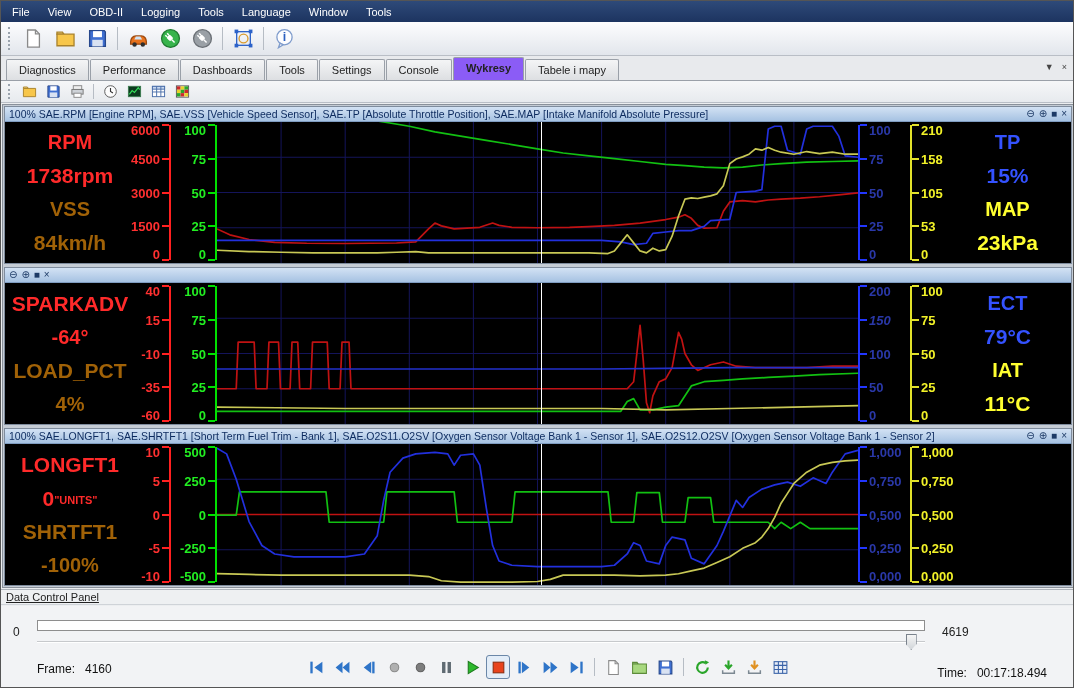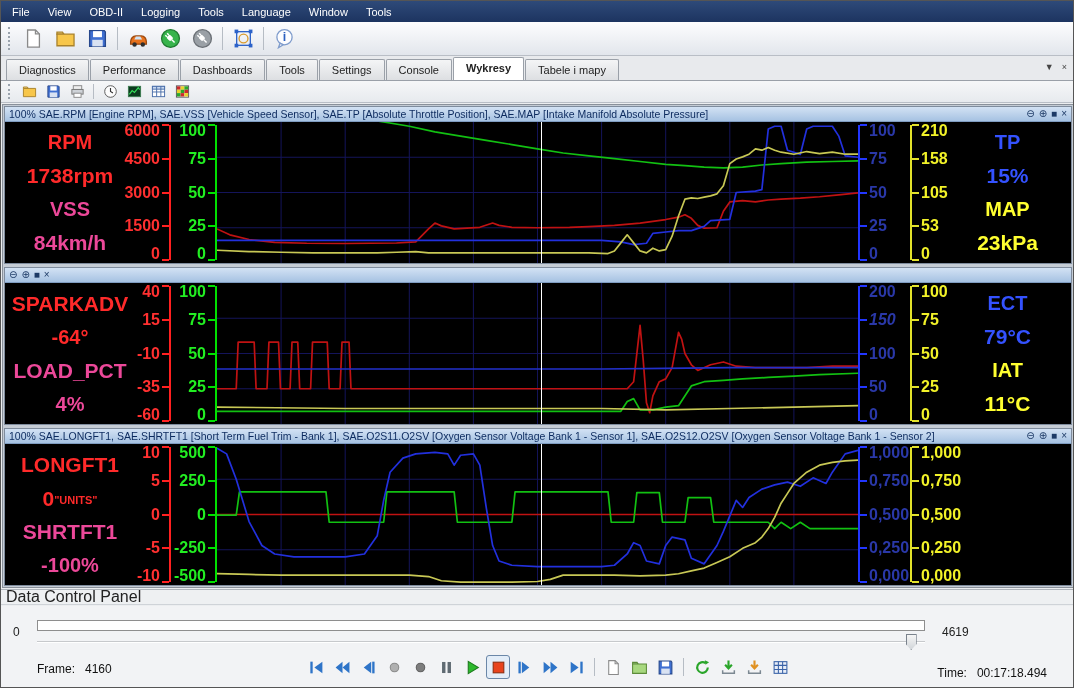"Wykresy" .tab.active { background: #ffffff -> #8b5cf6 }
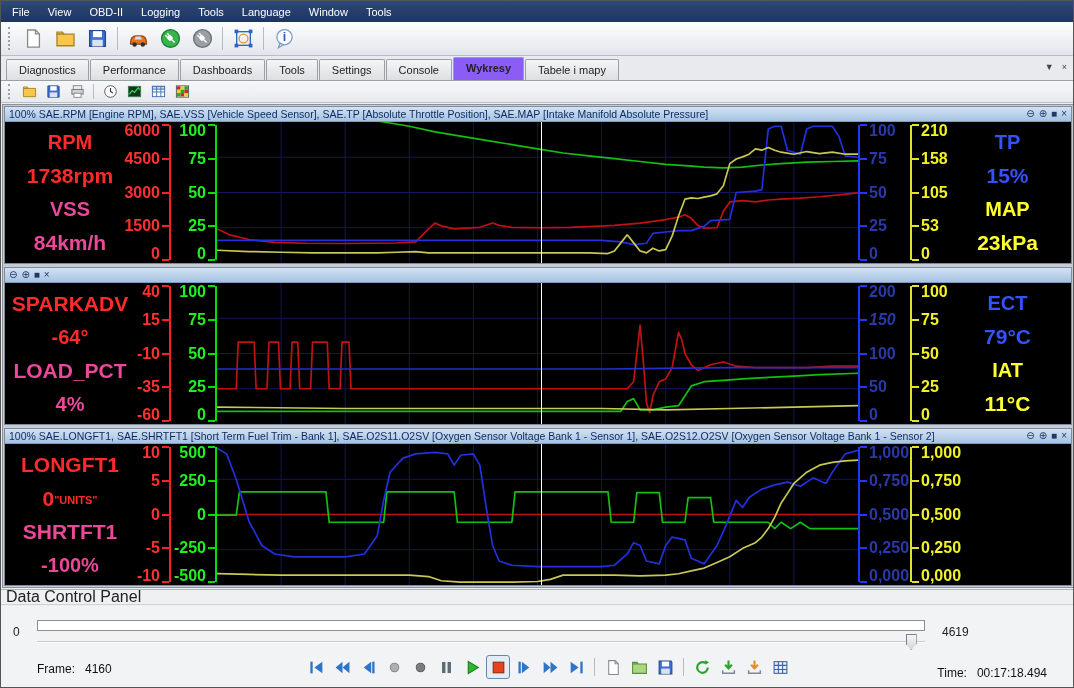"6000" .ticklab { font-size: 16px -> 13px }
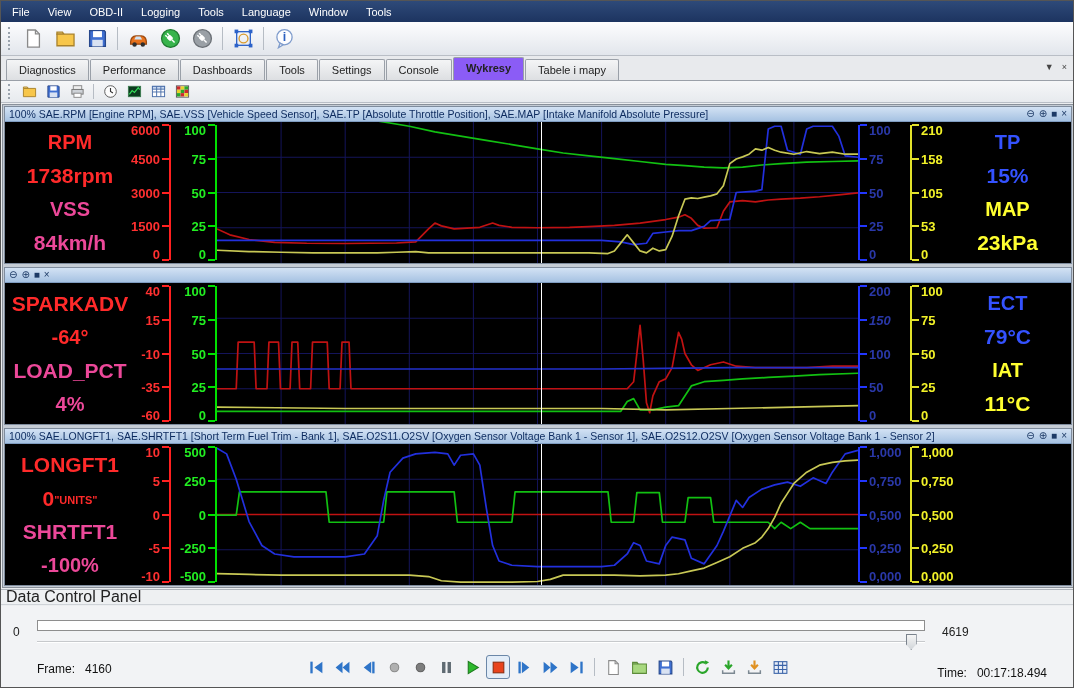"VSS" .ro-green { color: #ec4899 -> #a16207 }
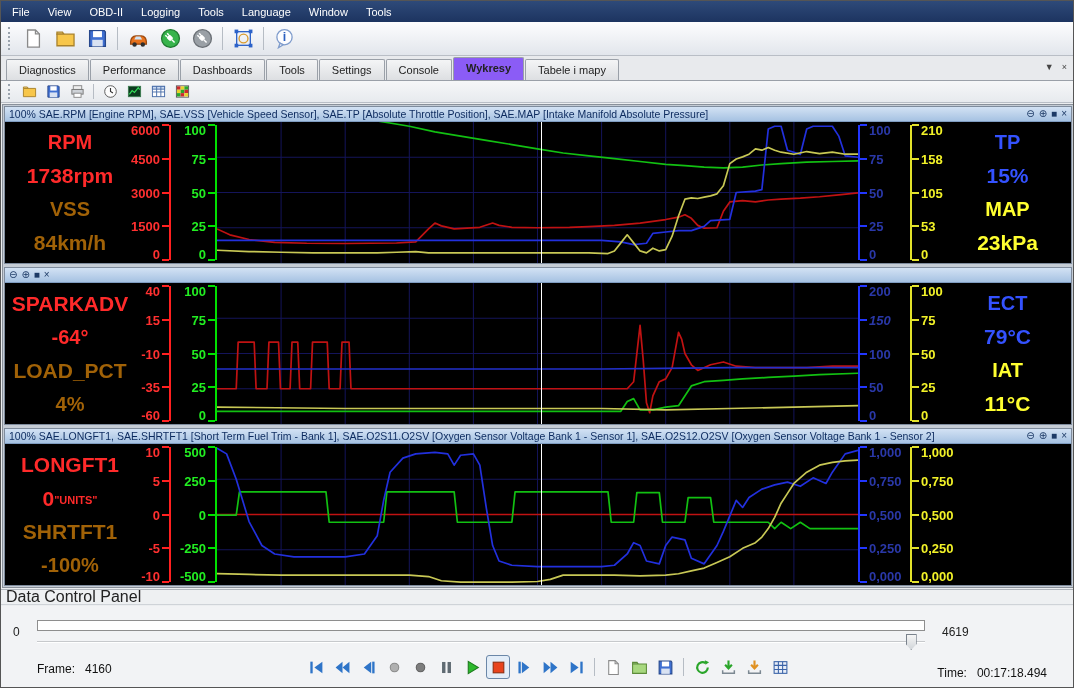"Data Control Panel" .dcp-caption { font-size: 16px -> 11px; text-decoration: none -> underline }
